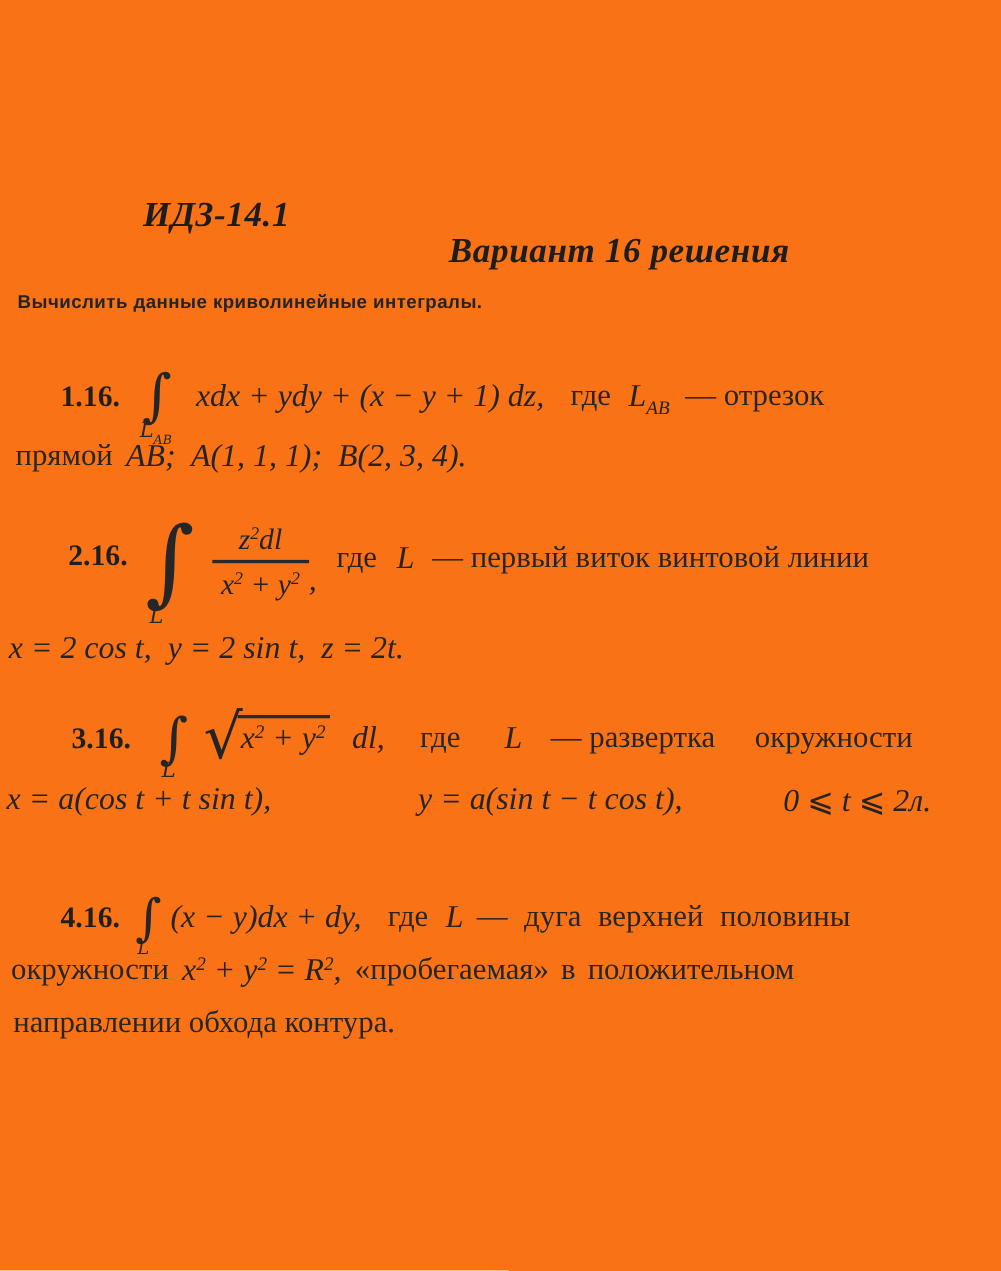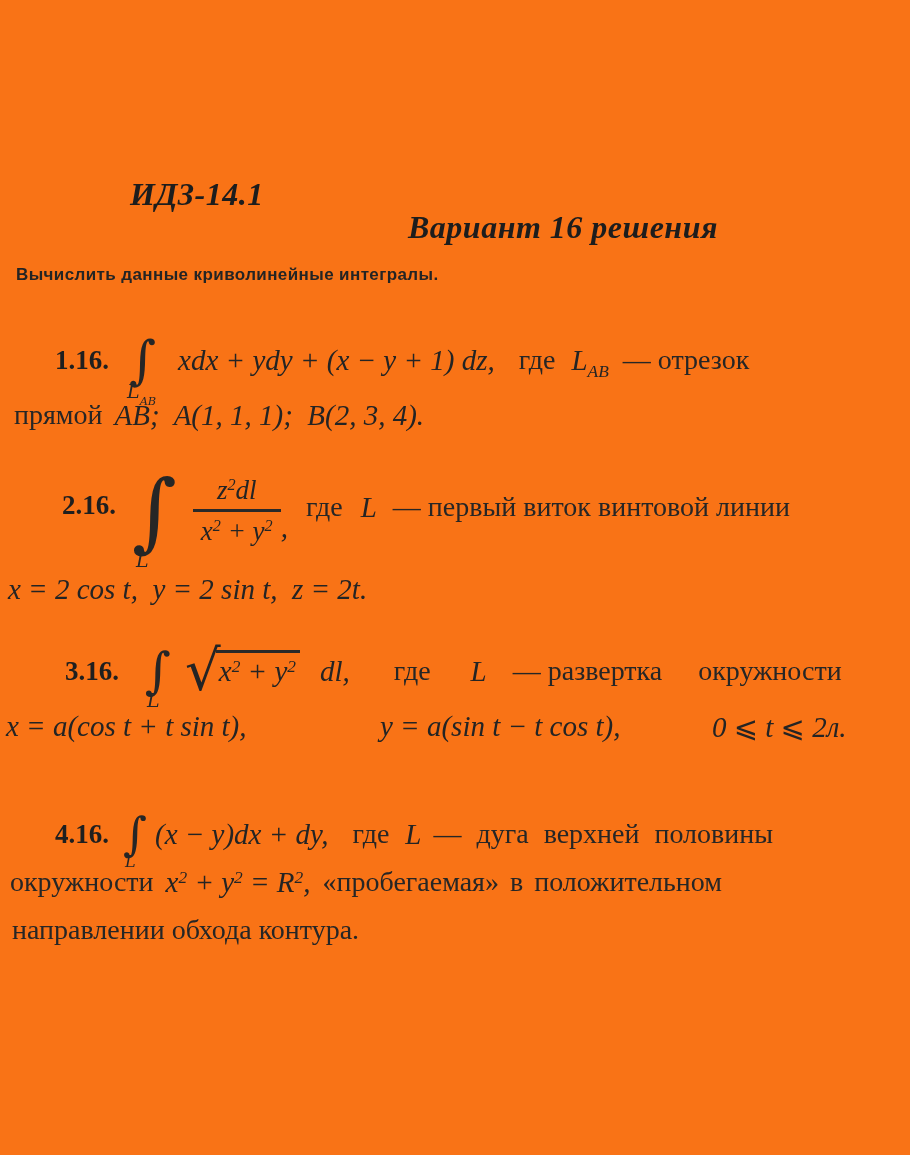"dl," span.math { margin-right: 32px -> 20px }
